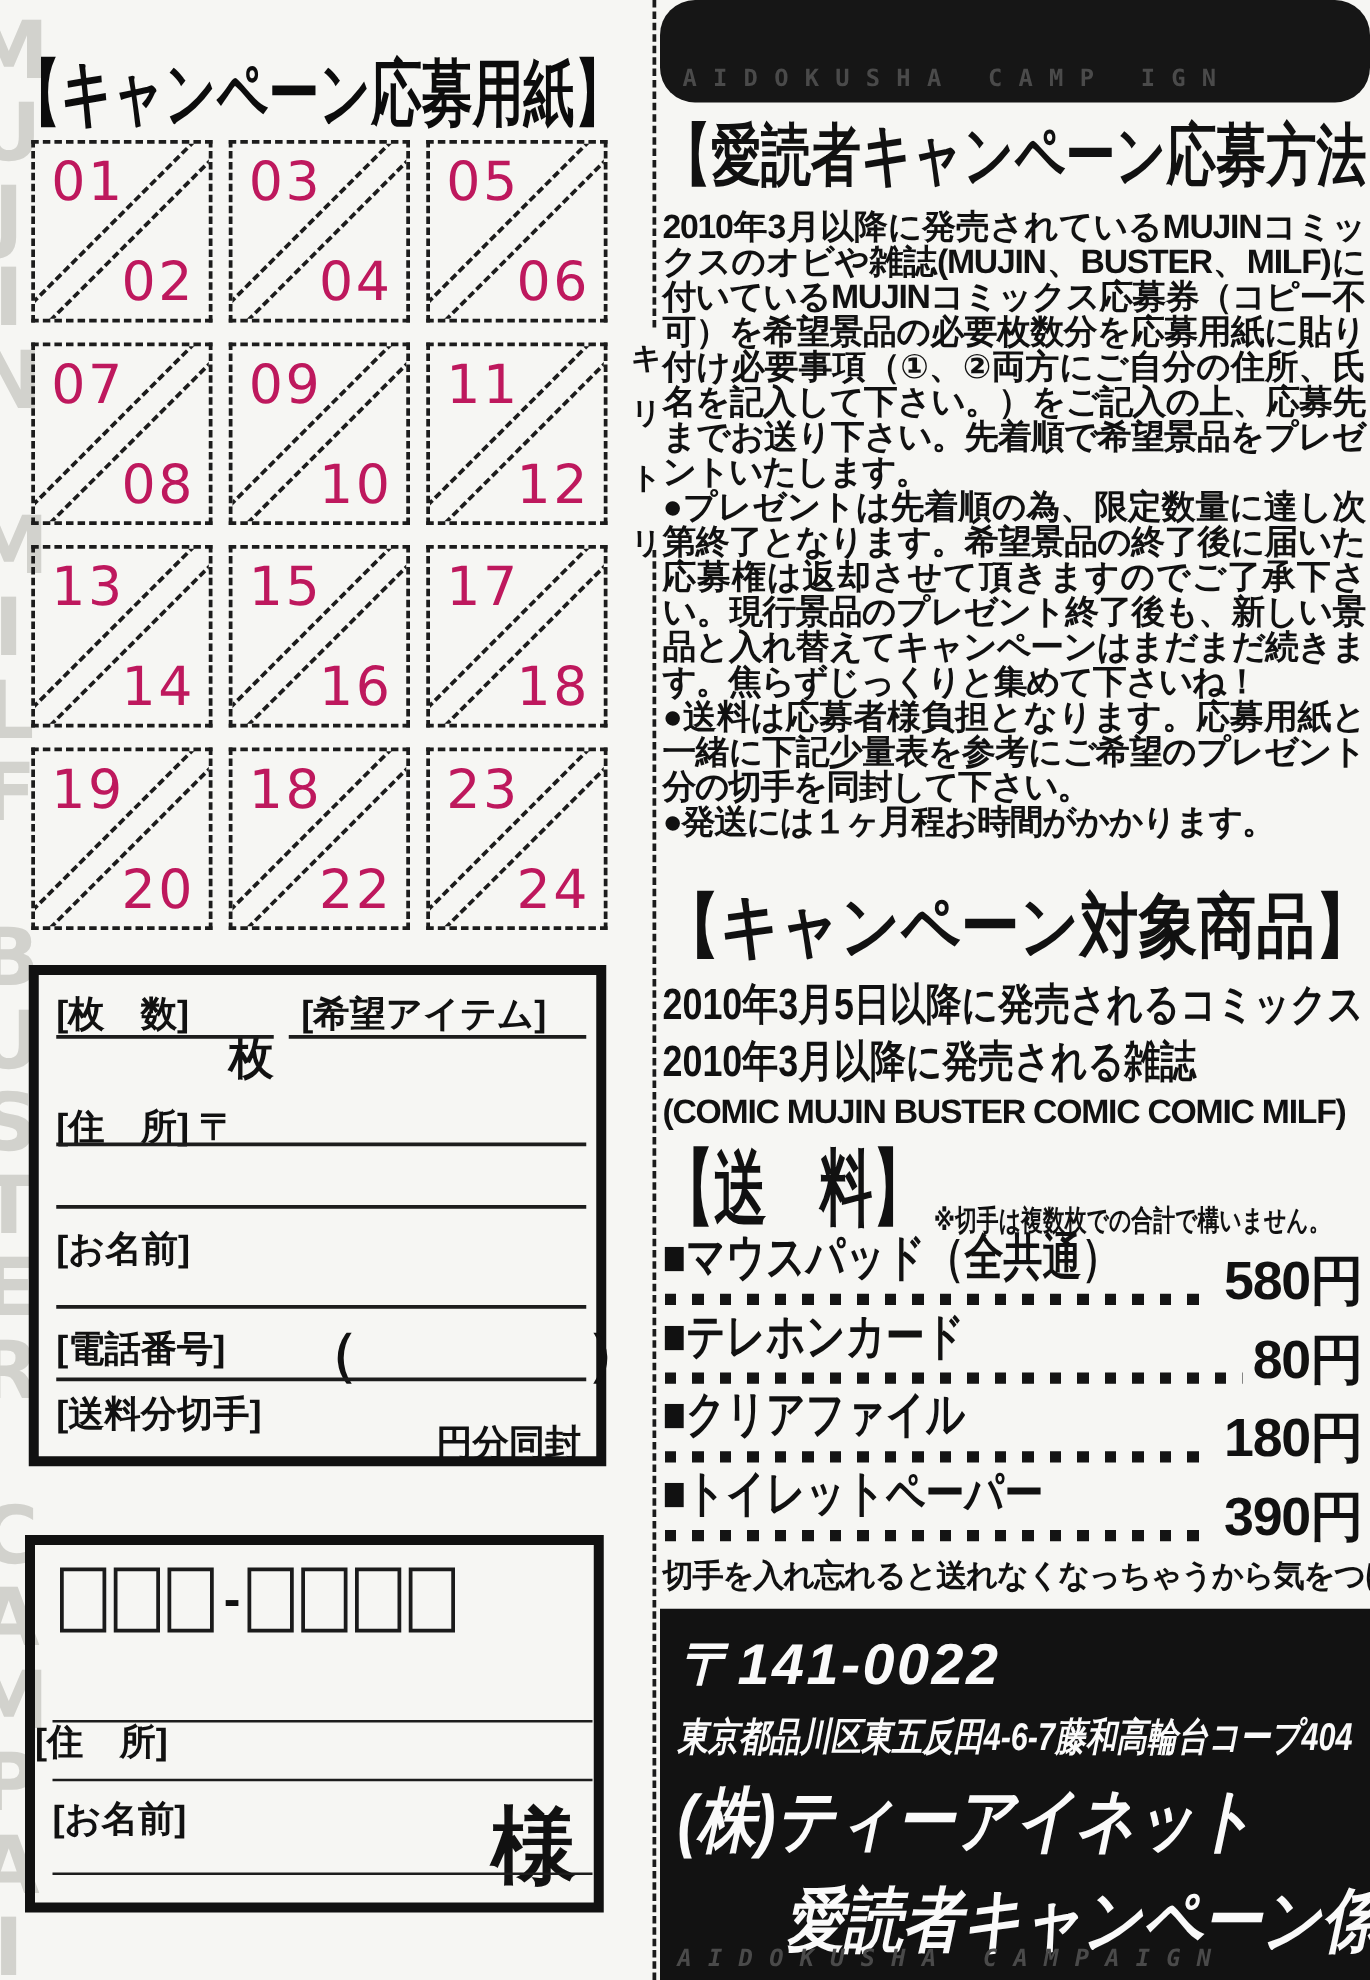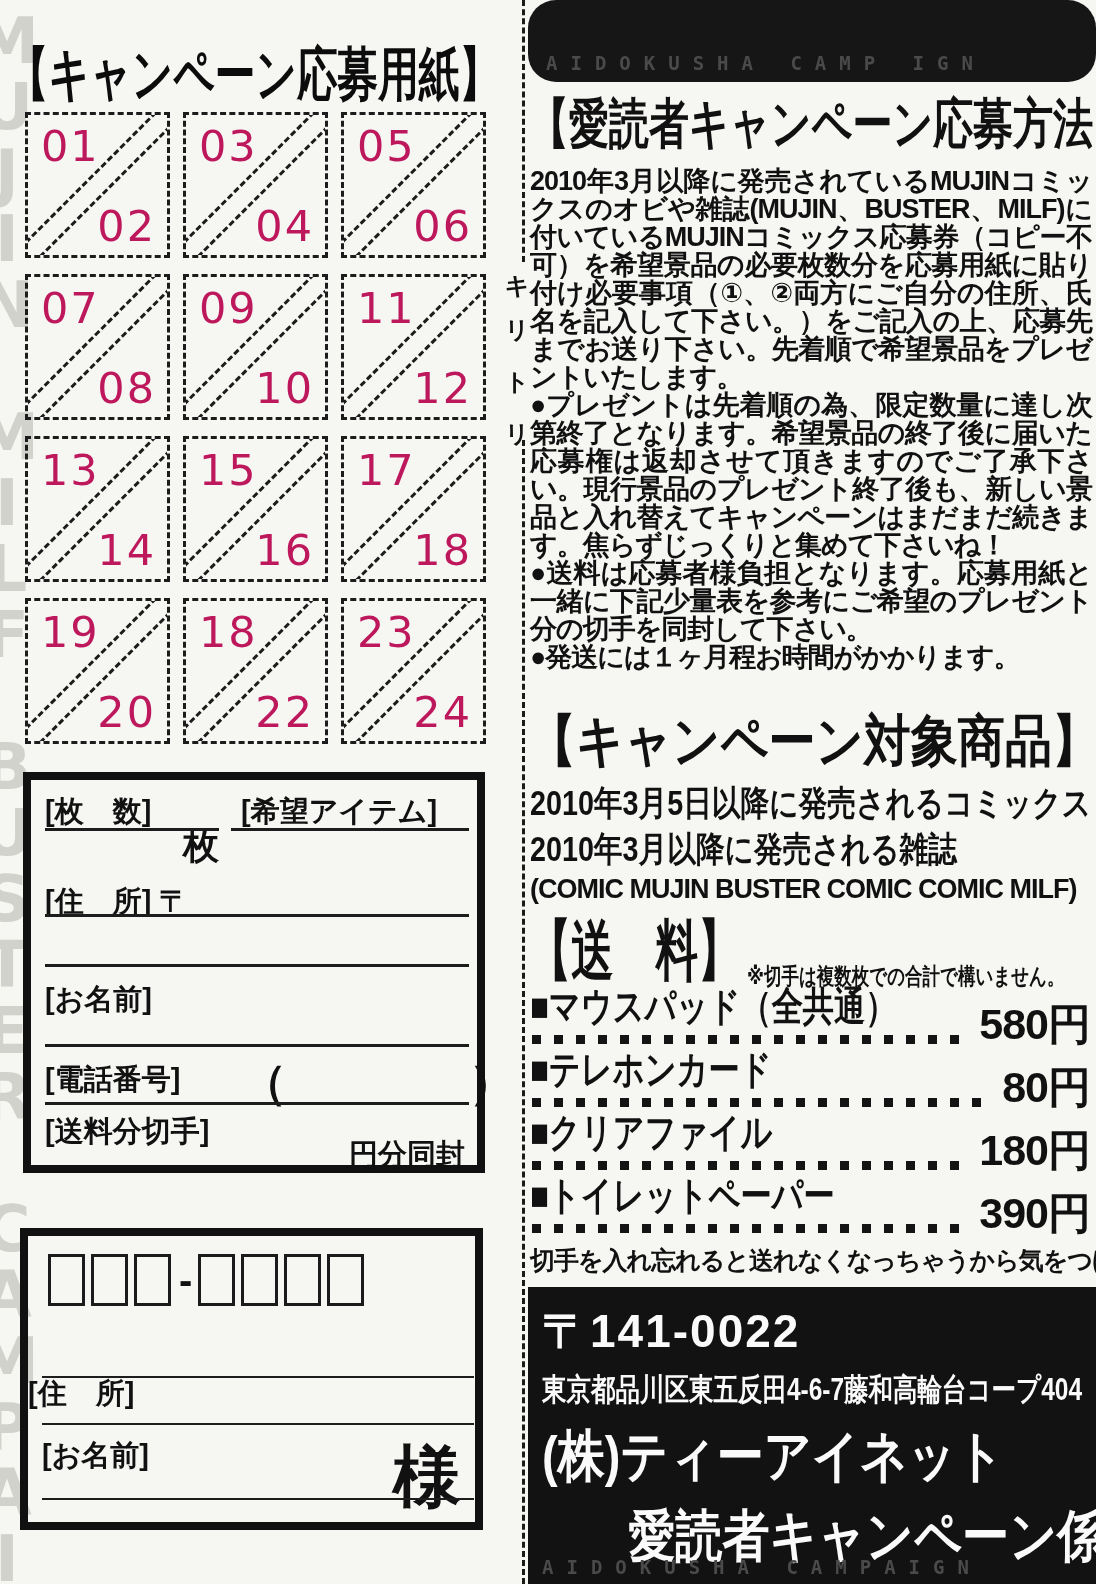"〒141-0022" .addr-box { font-style: none -> italic }
